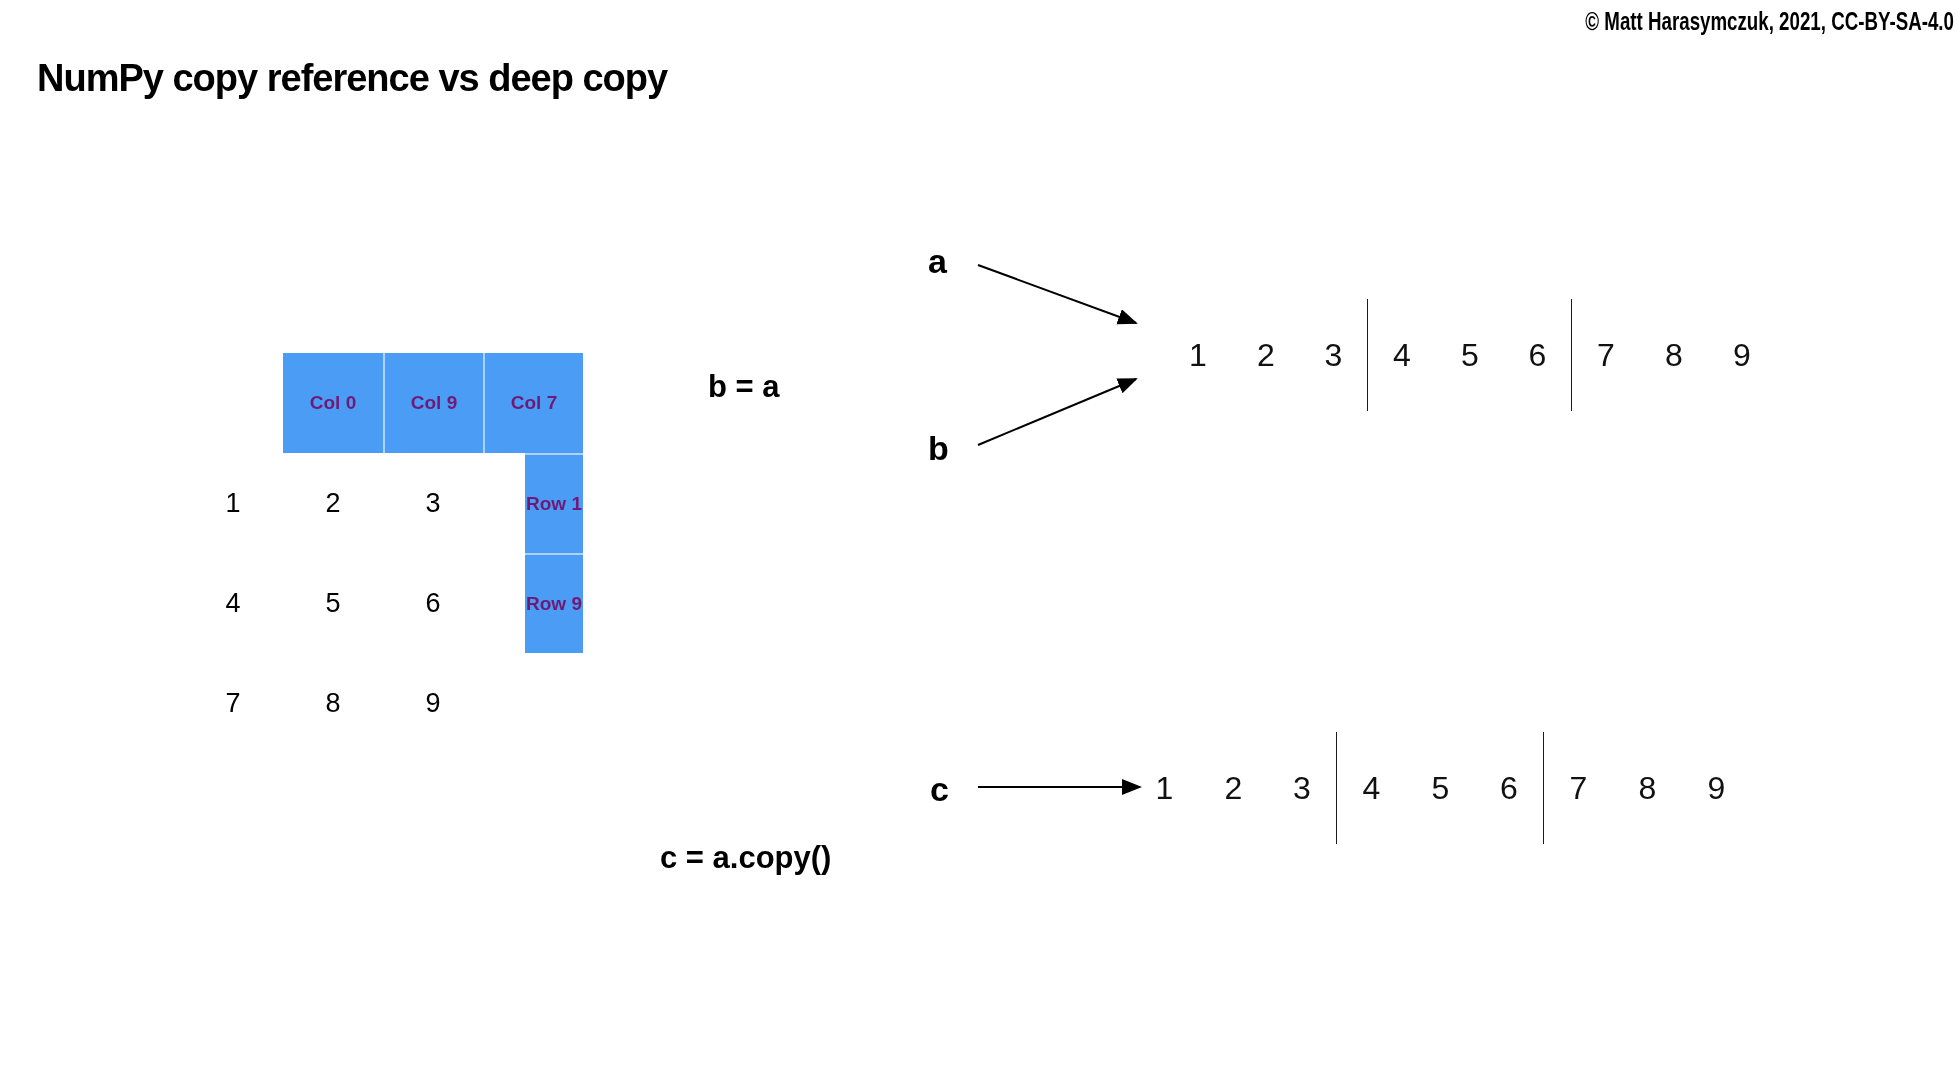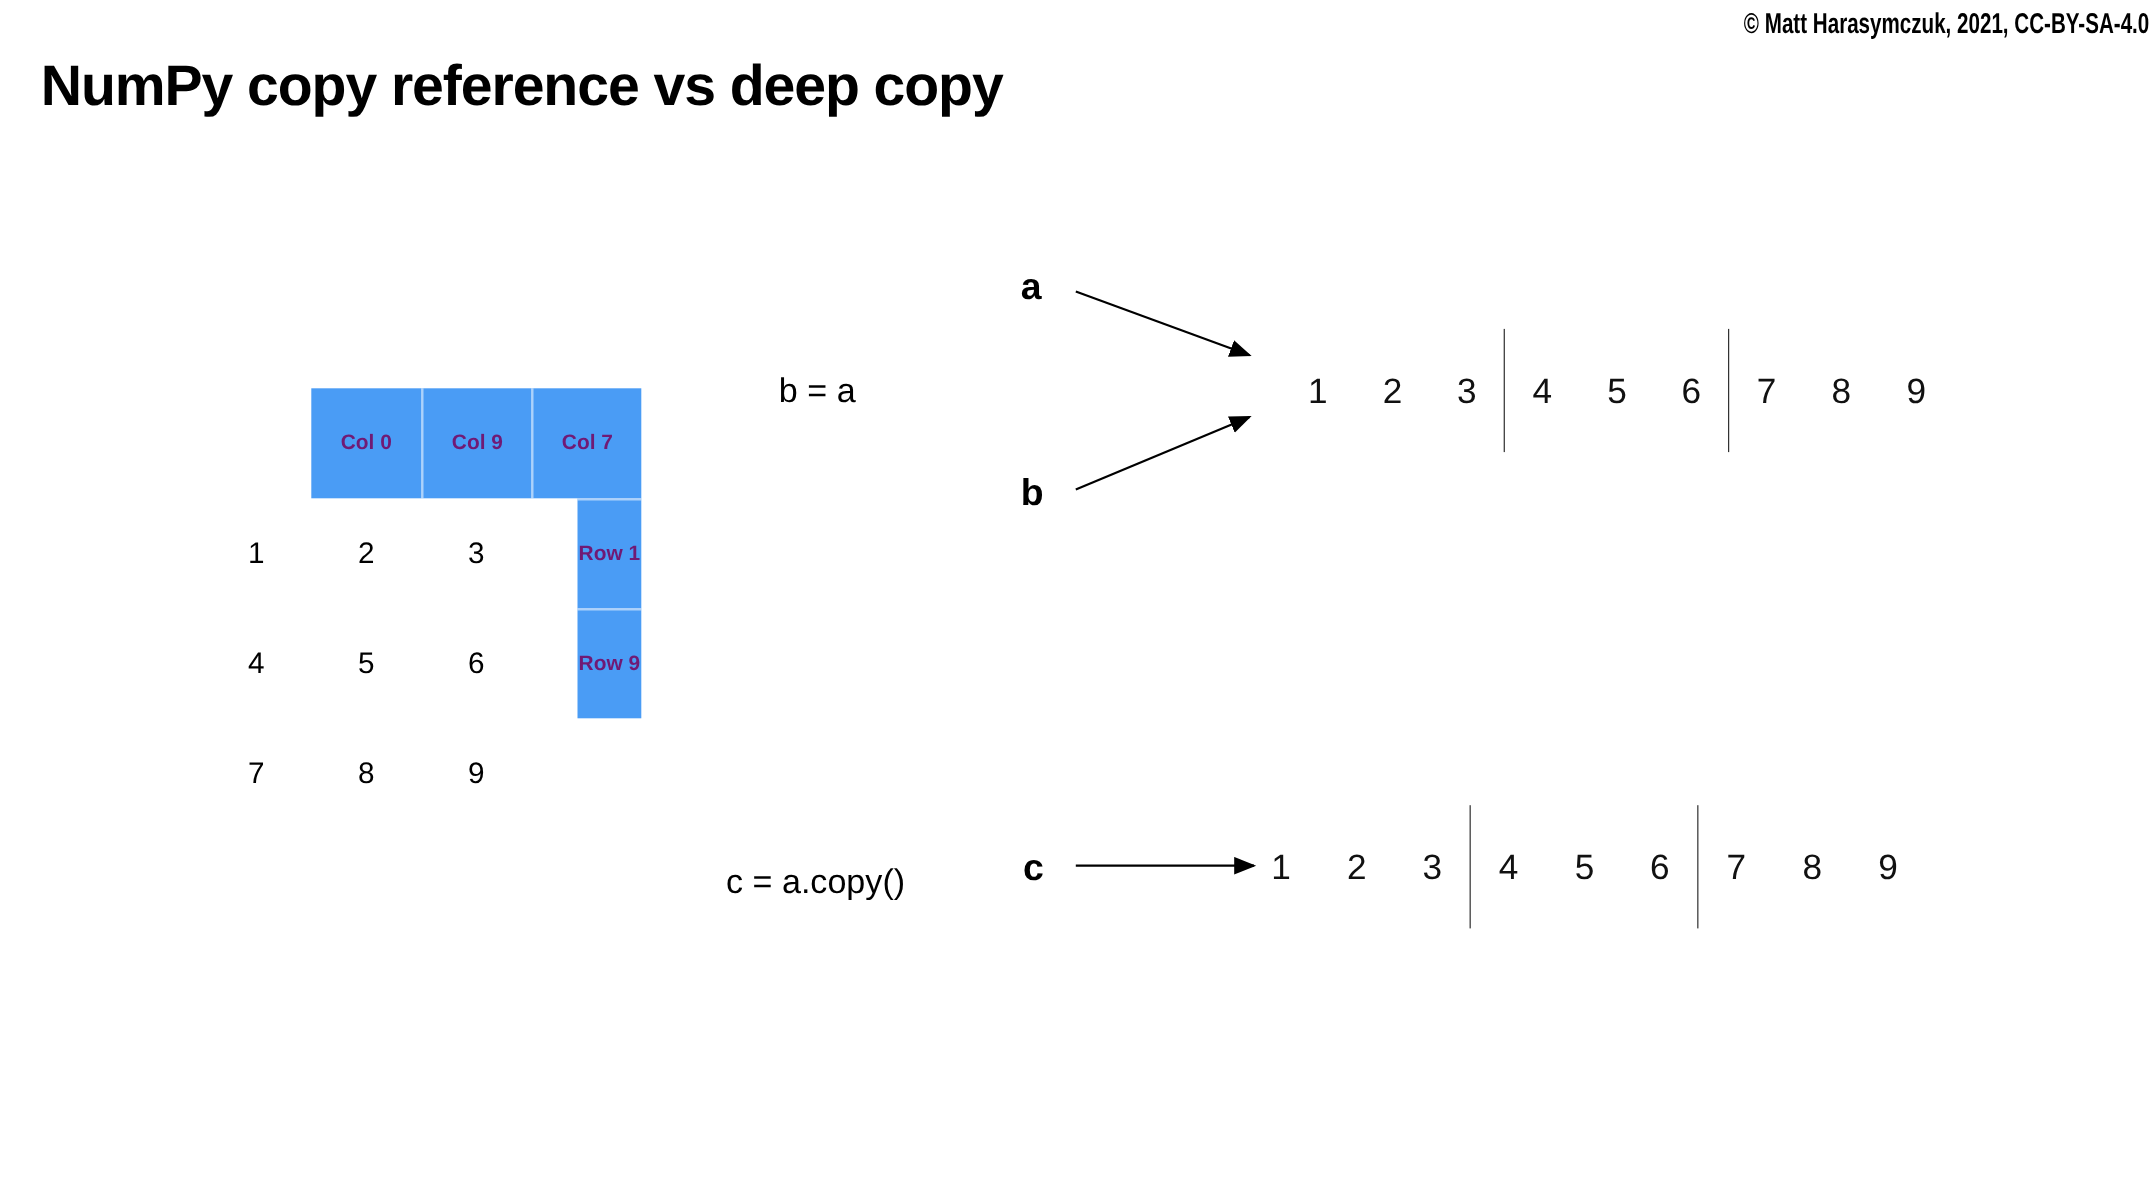"NumPy copy reference vs deep" .title { font-size: 52px -> 38px }
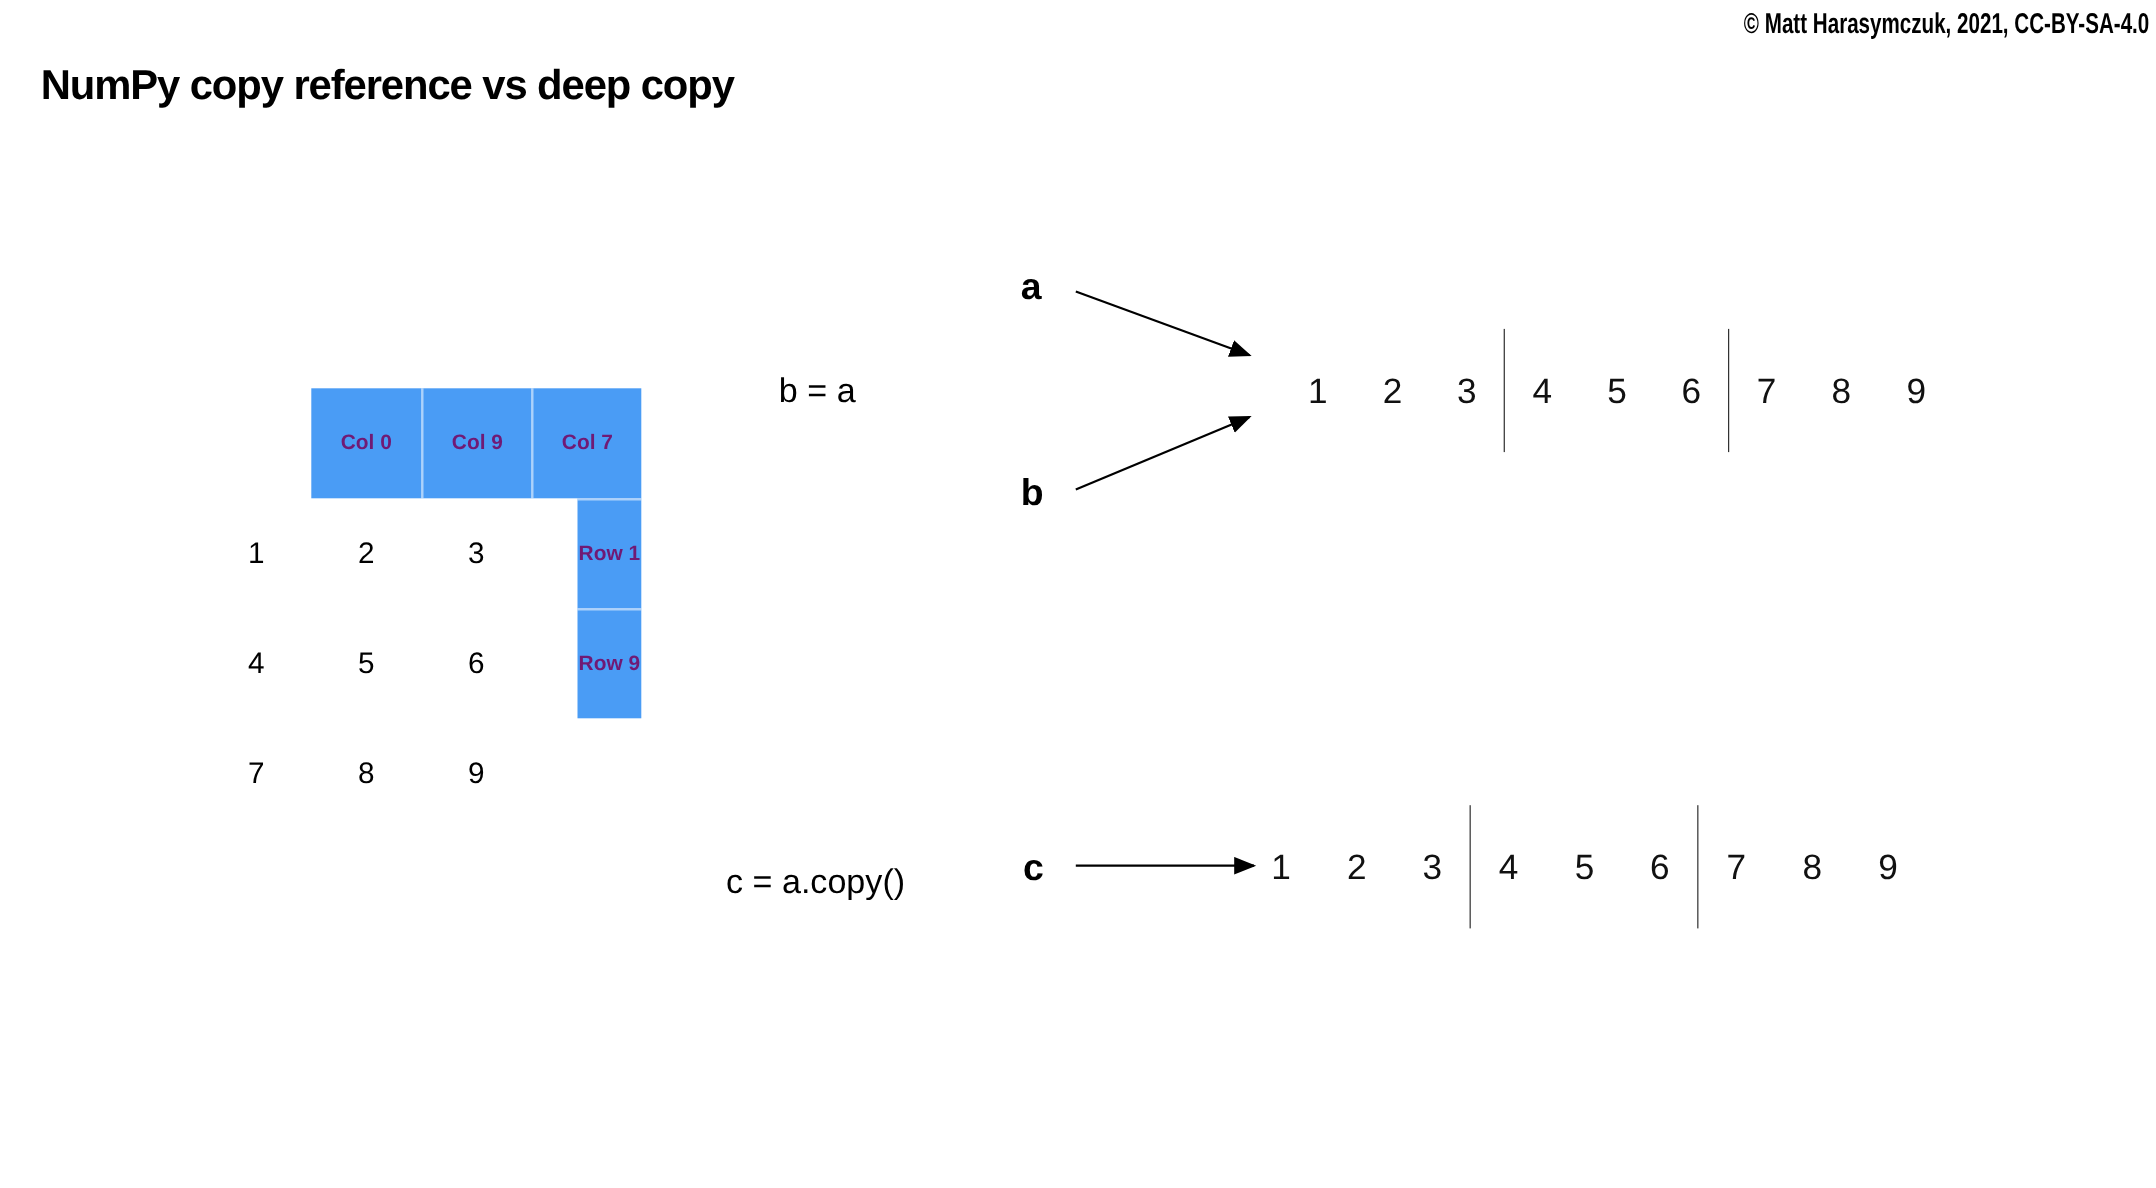"b = a" .eq { font-weight: normal -> bold; margin-top: none -> 32px }
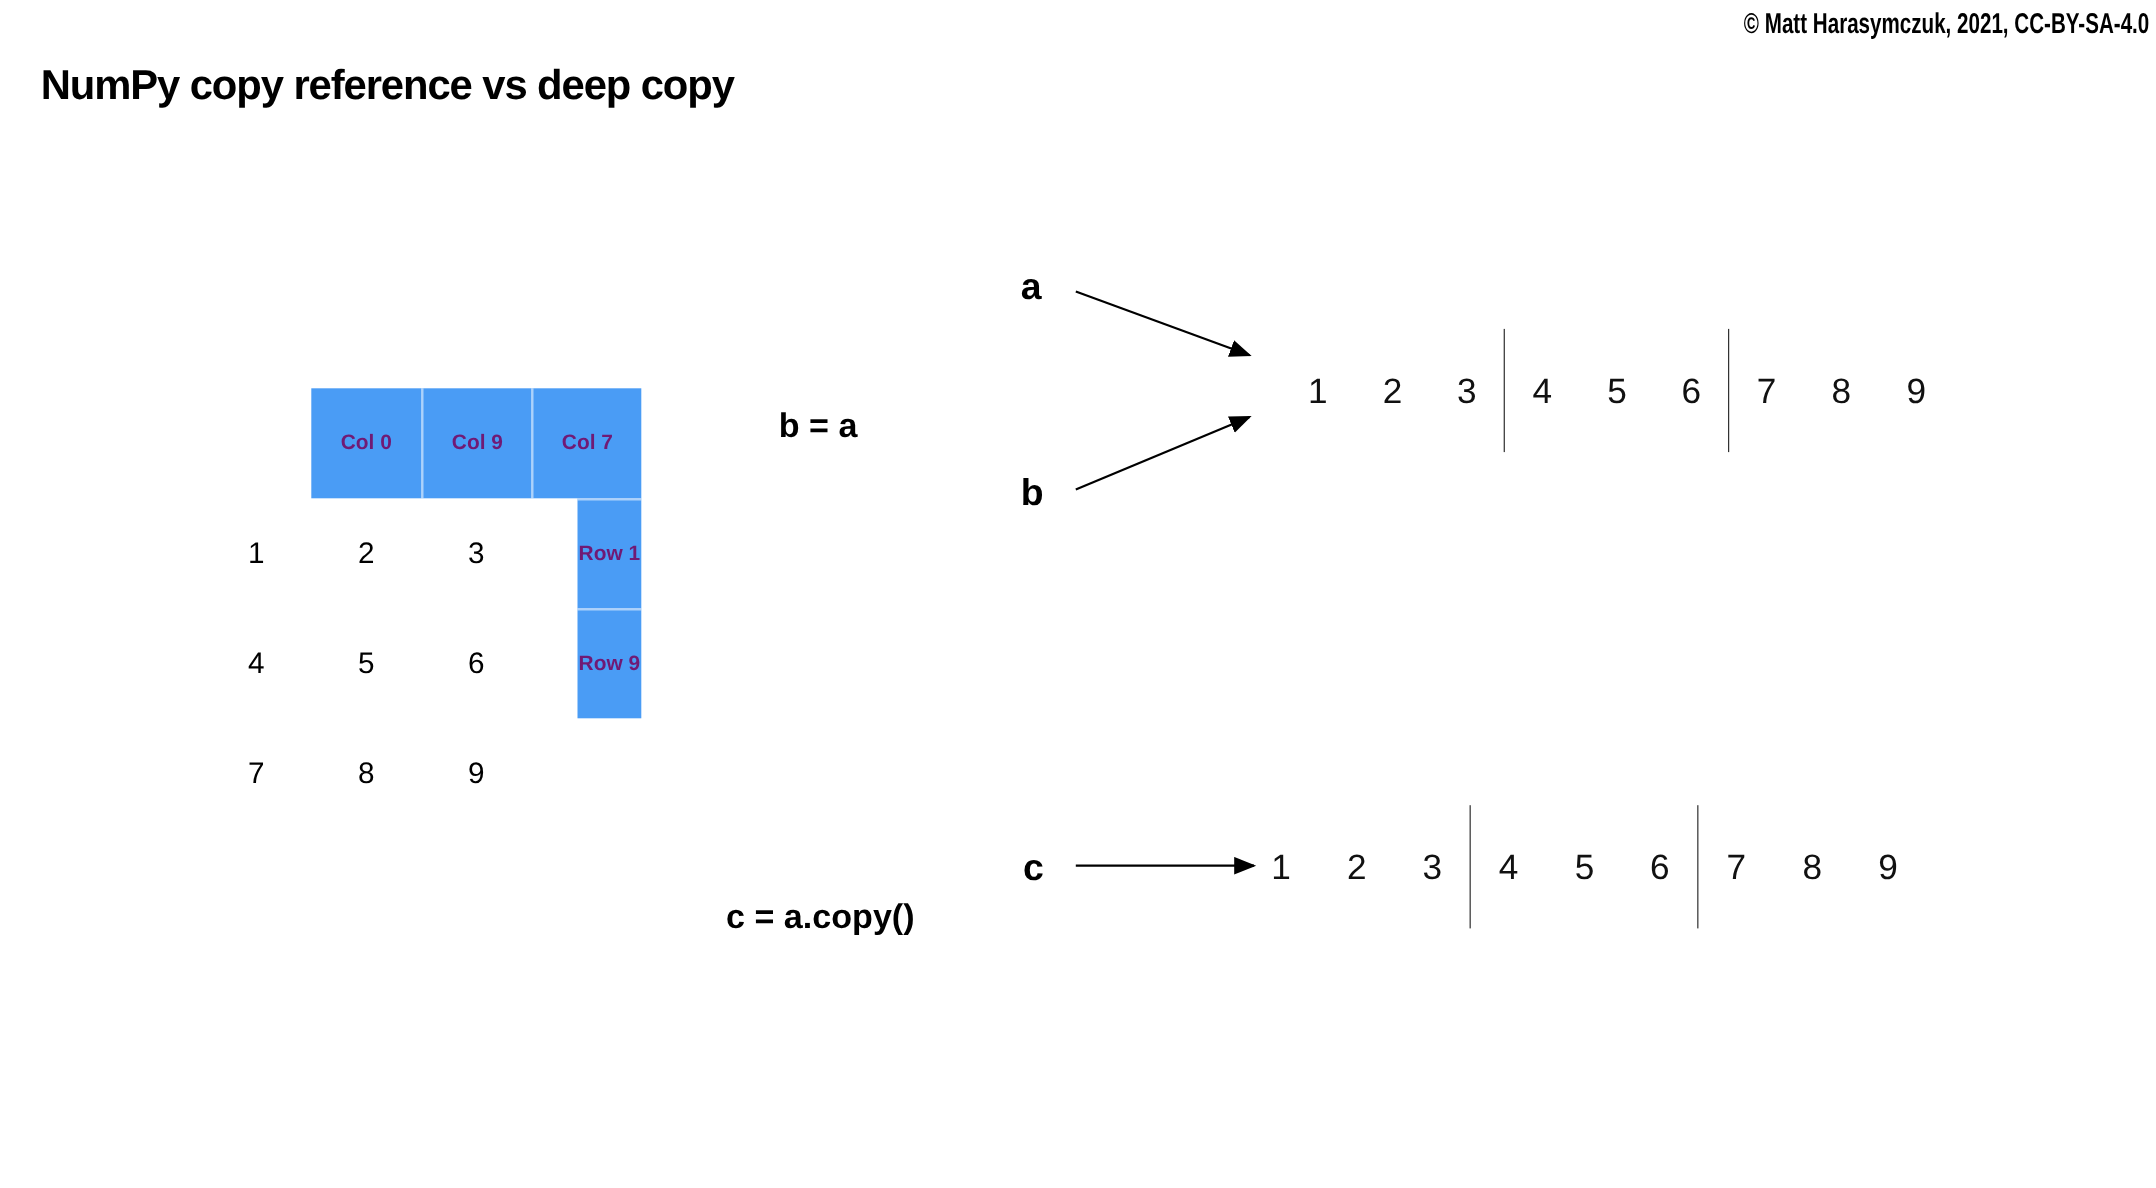"c = a.copy()" div.eq { top: 782px -> 806px }
